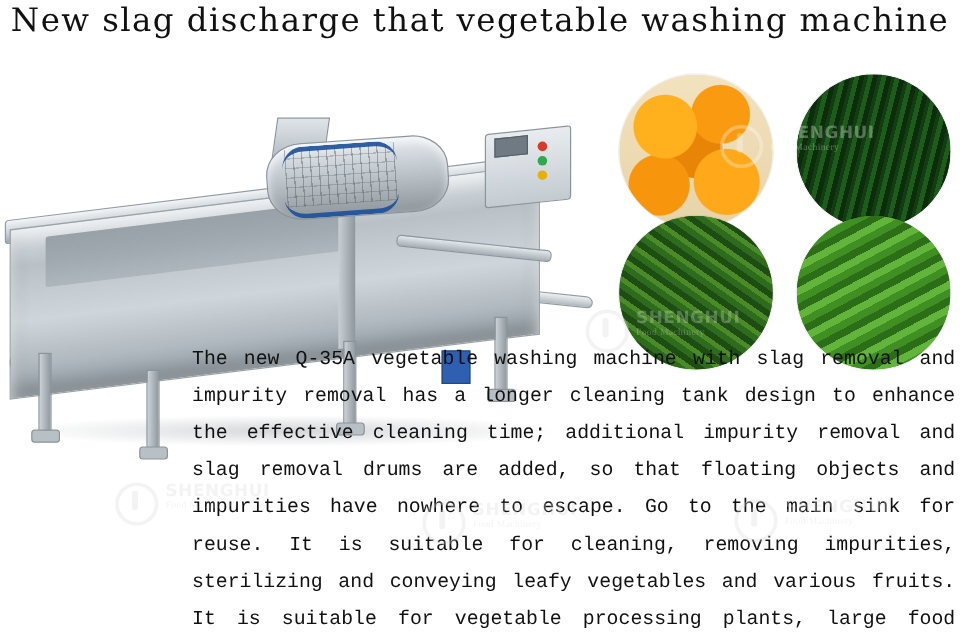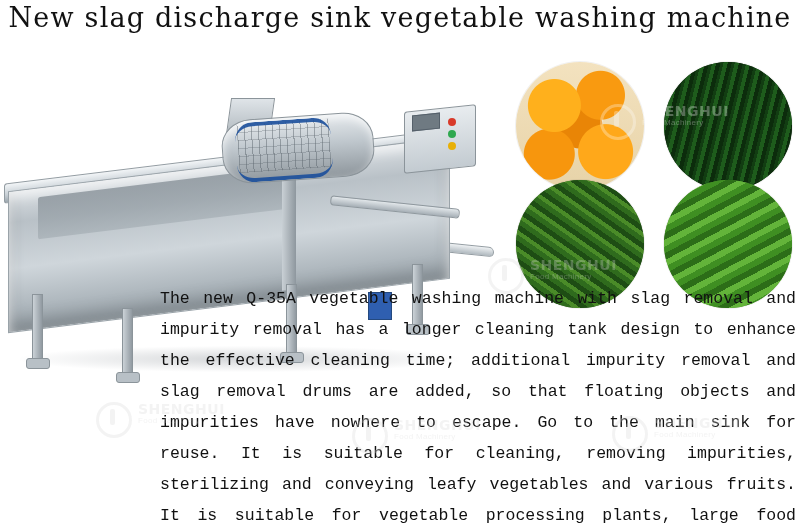"New slag discharge sink vegetable" div.title { text: sink -> that }
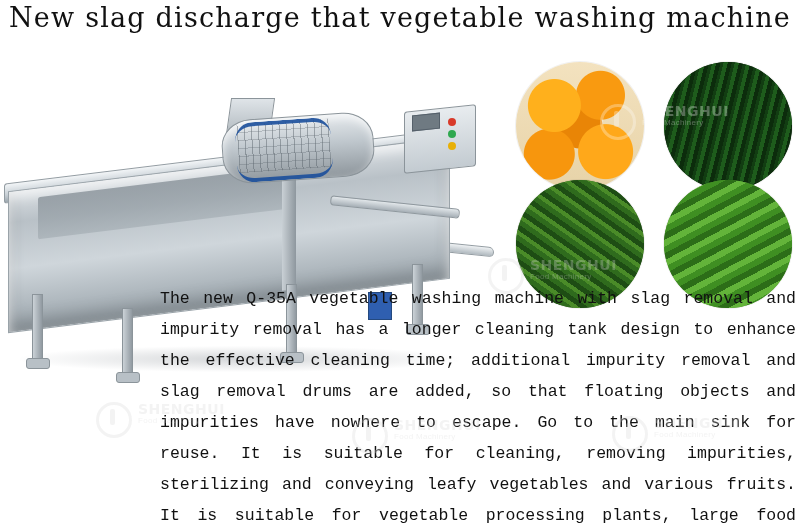"Food Machinery" .wm .wm-sub { font-family: Liberation Sans, sans-serif -> Liberation Serif, serif }
